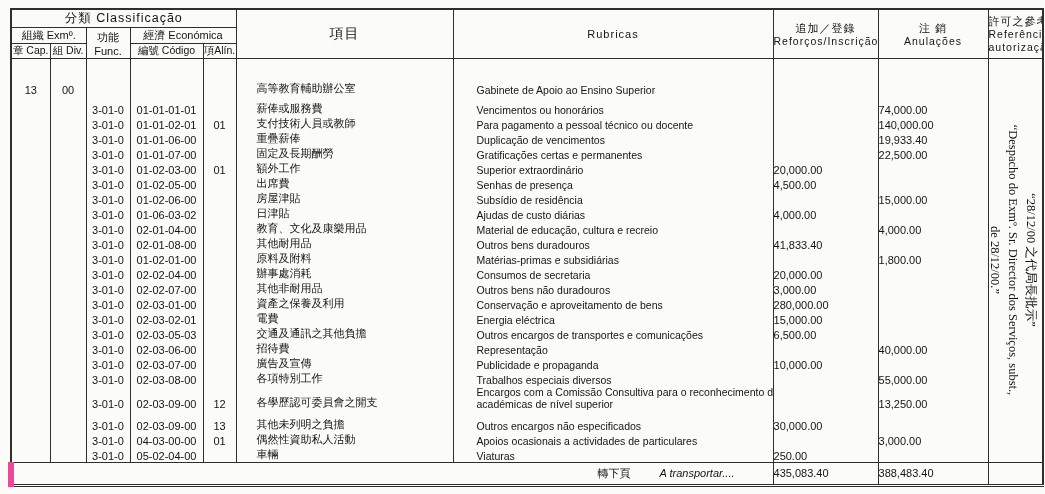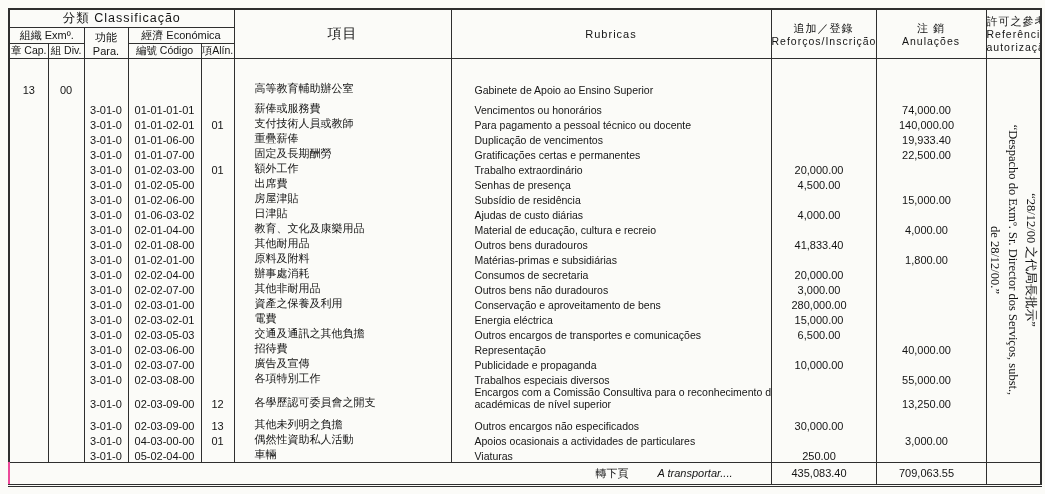"Para." div { text: Para -> Func }
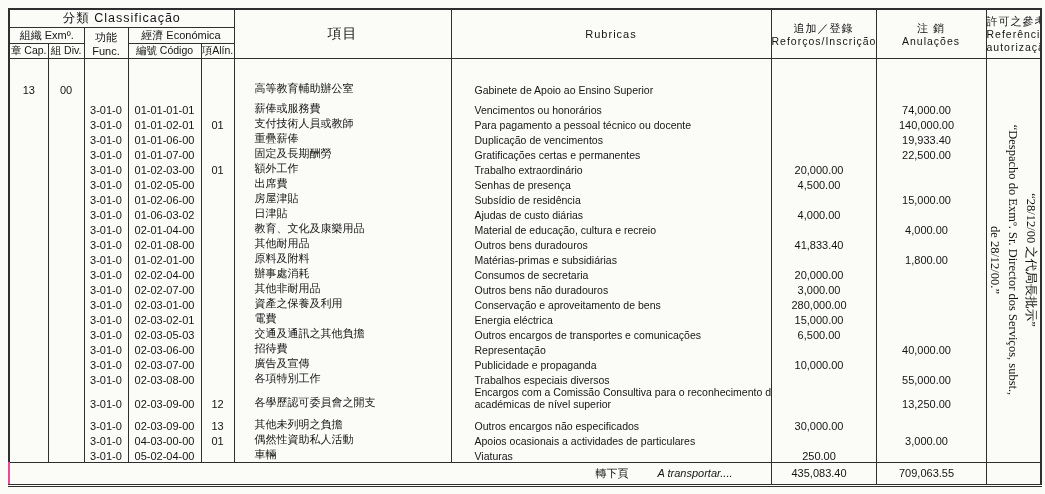"74,000.00" td.num { text-align: center -> left }
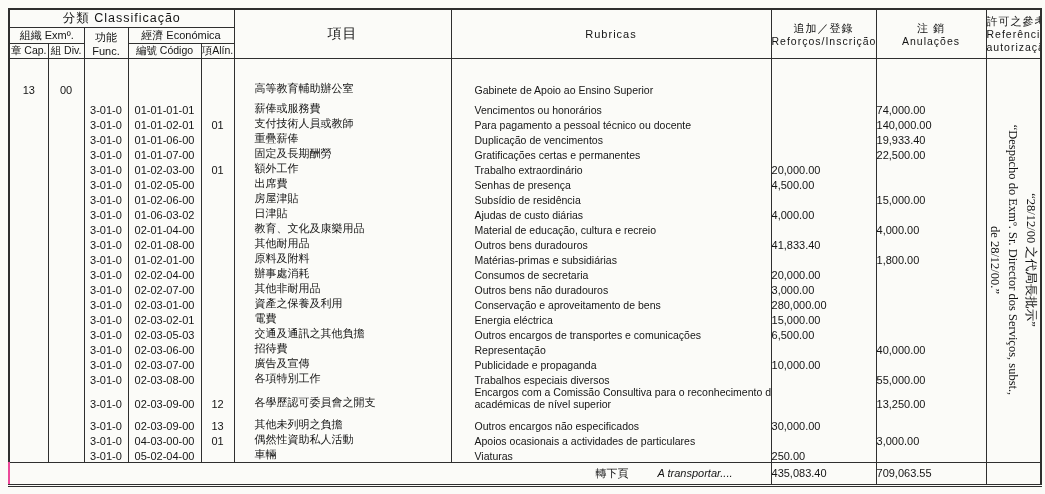"Trabalho extraordinário" div { text: Trabalho -> Superior }
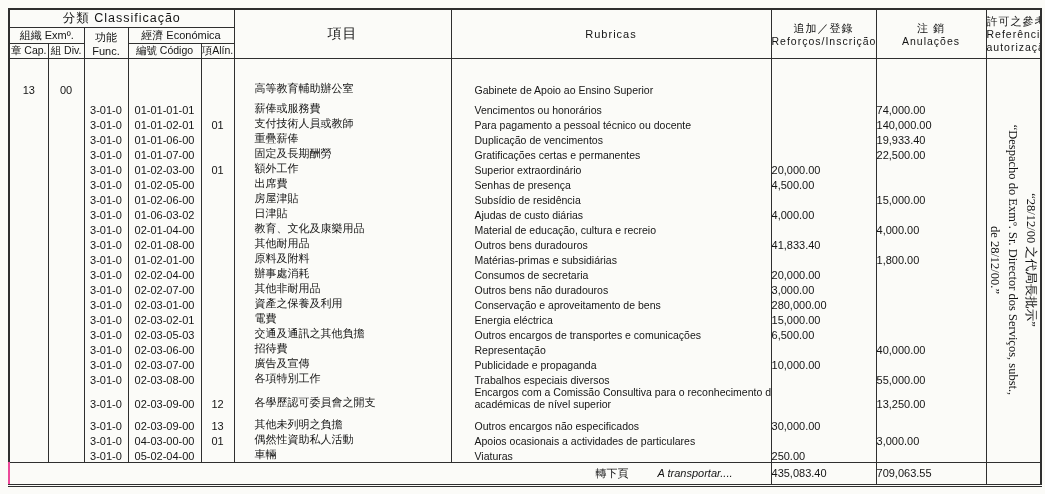"轉下頁 A transportar...." td.total-label { border-left: 2px solid #ec4899 -> 6px solid #ec4899 }
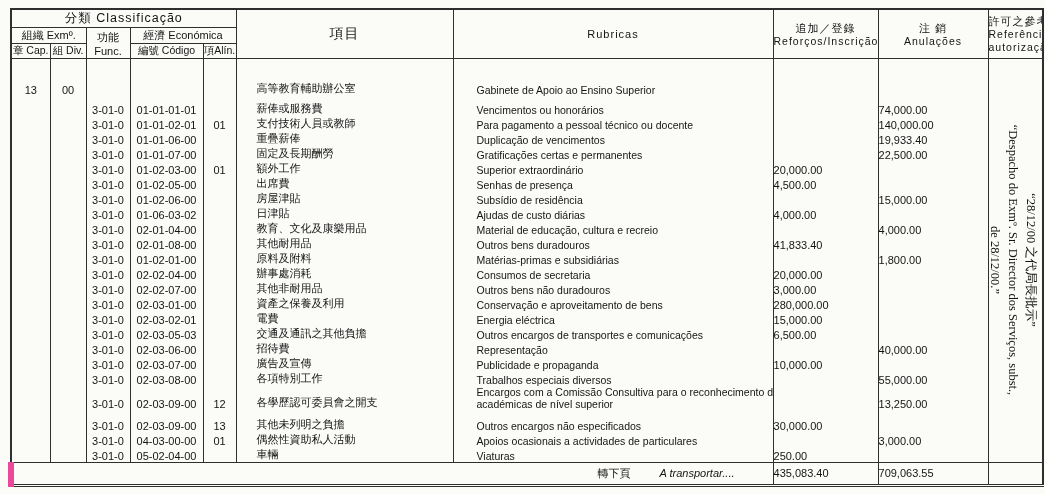"709,063.55" td.num { text: 709,063.55 -> 388,483.40 }
